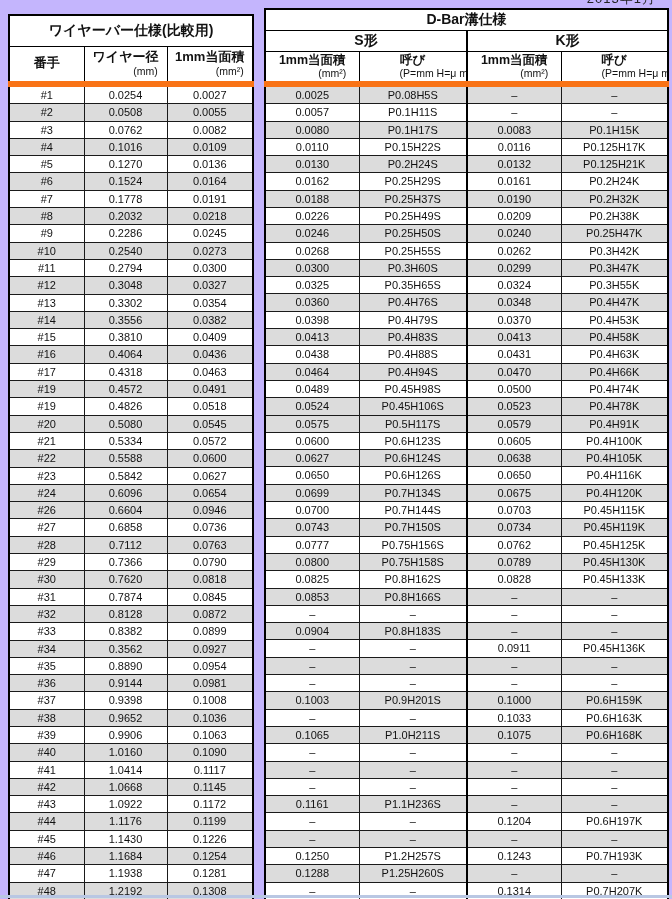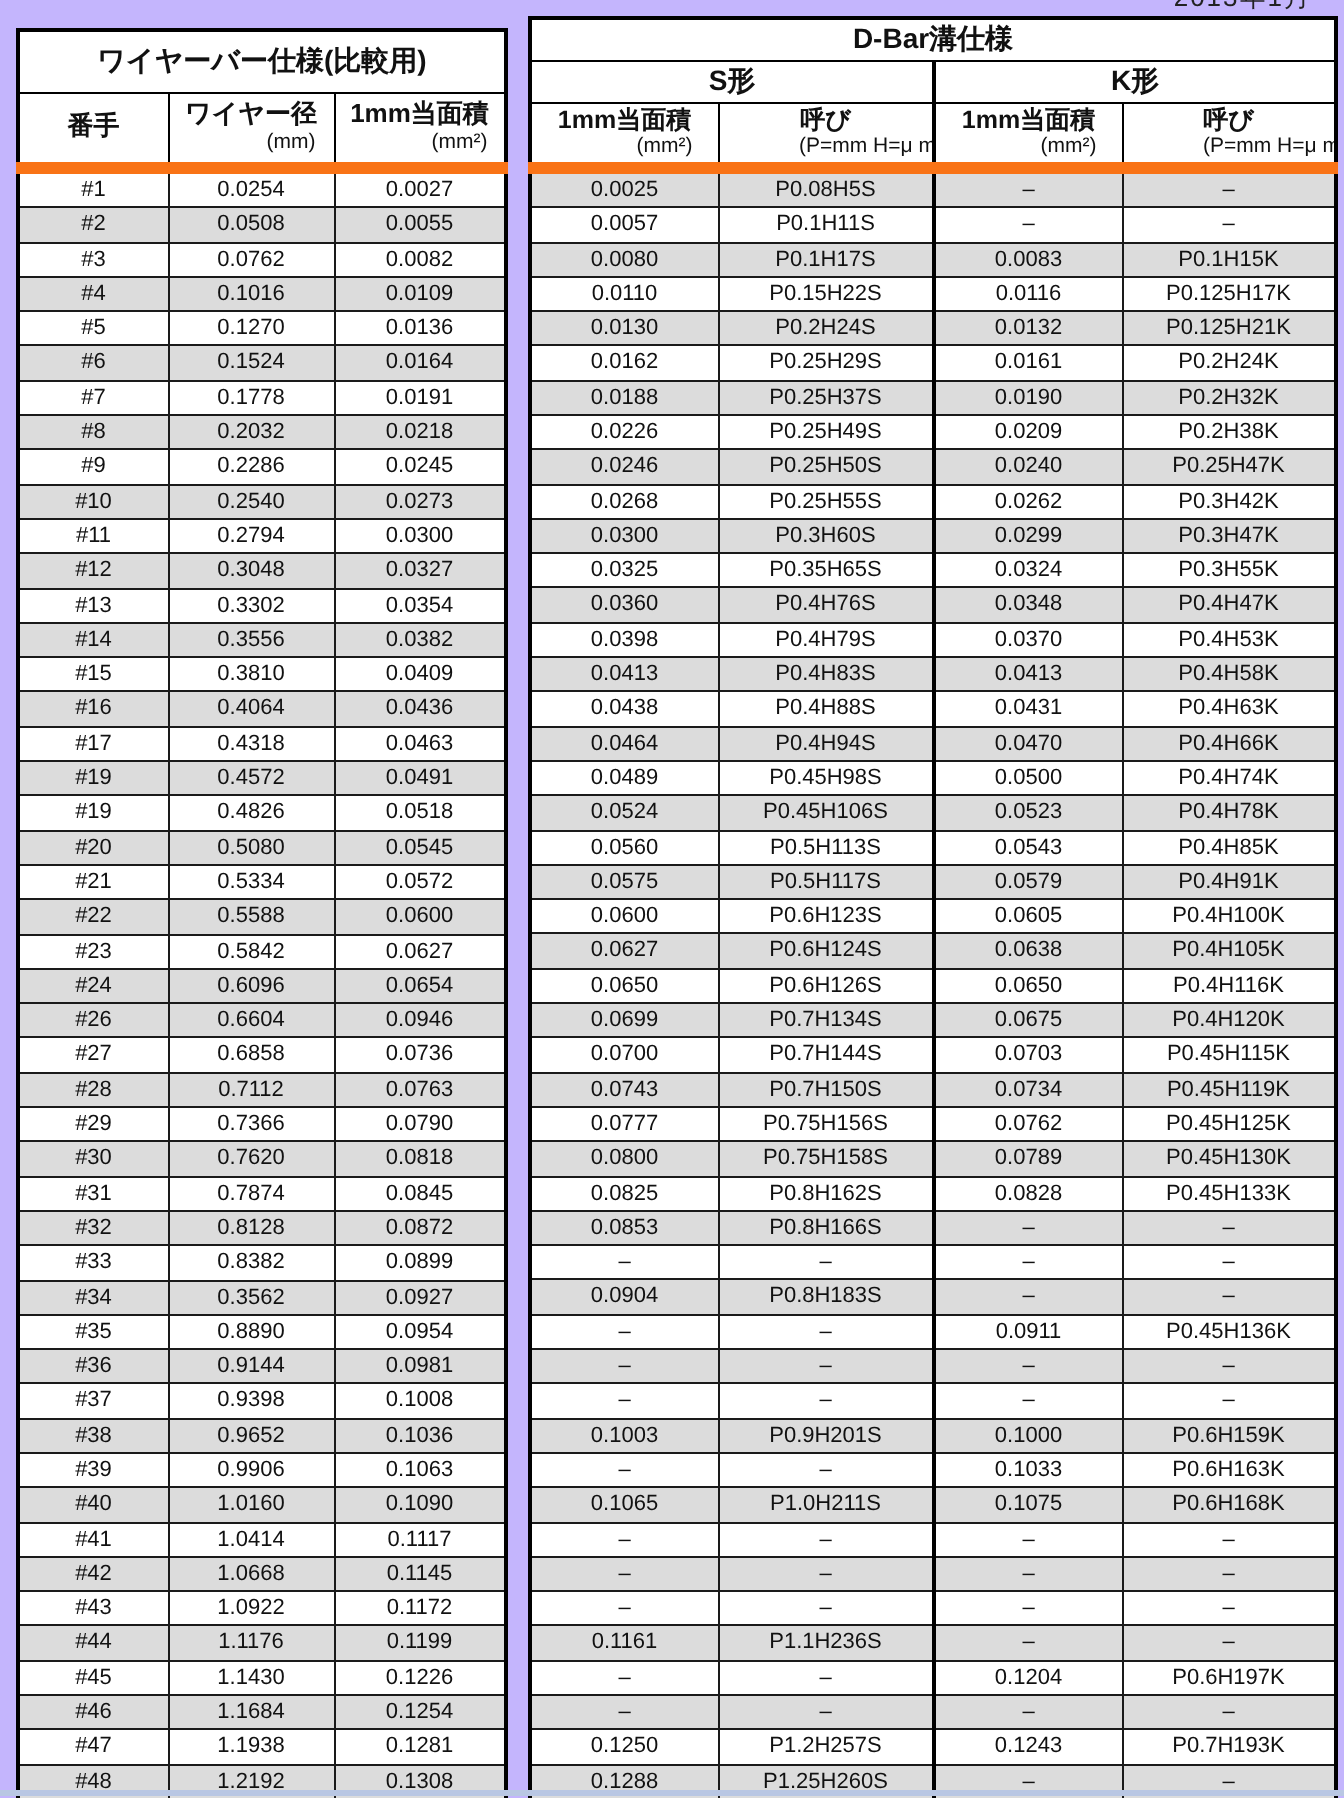"0.0560" tr { html: <tr> <td>0.0560</td> <td>P0.5H113S</td> <td>0.0543</td> <td>P0.4H85K</td> </tr> -> none }
